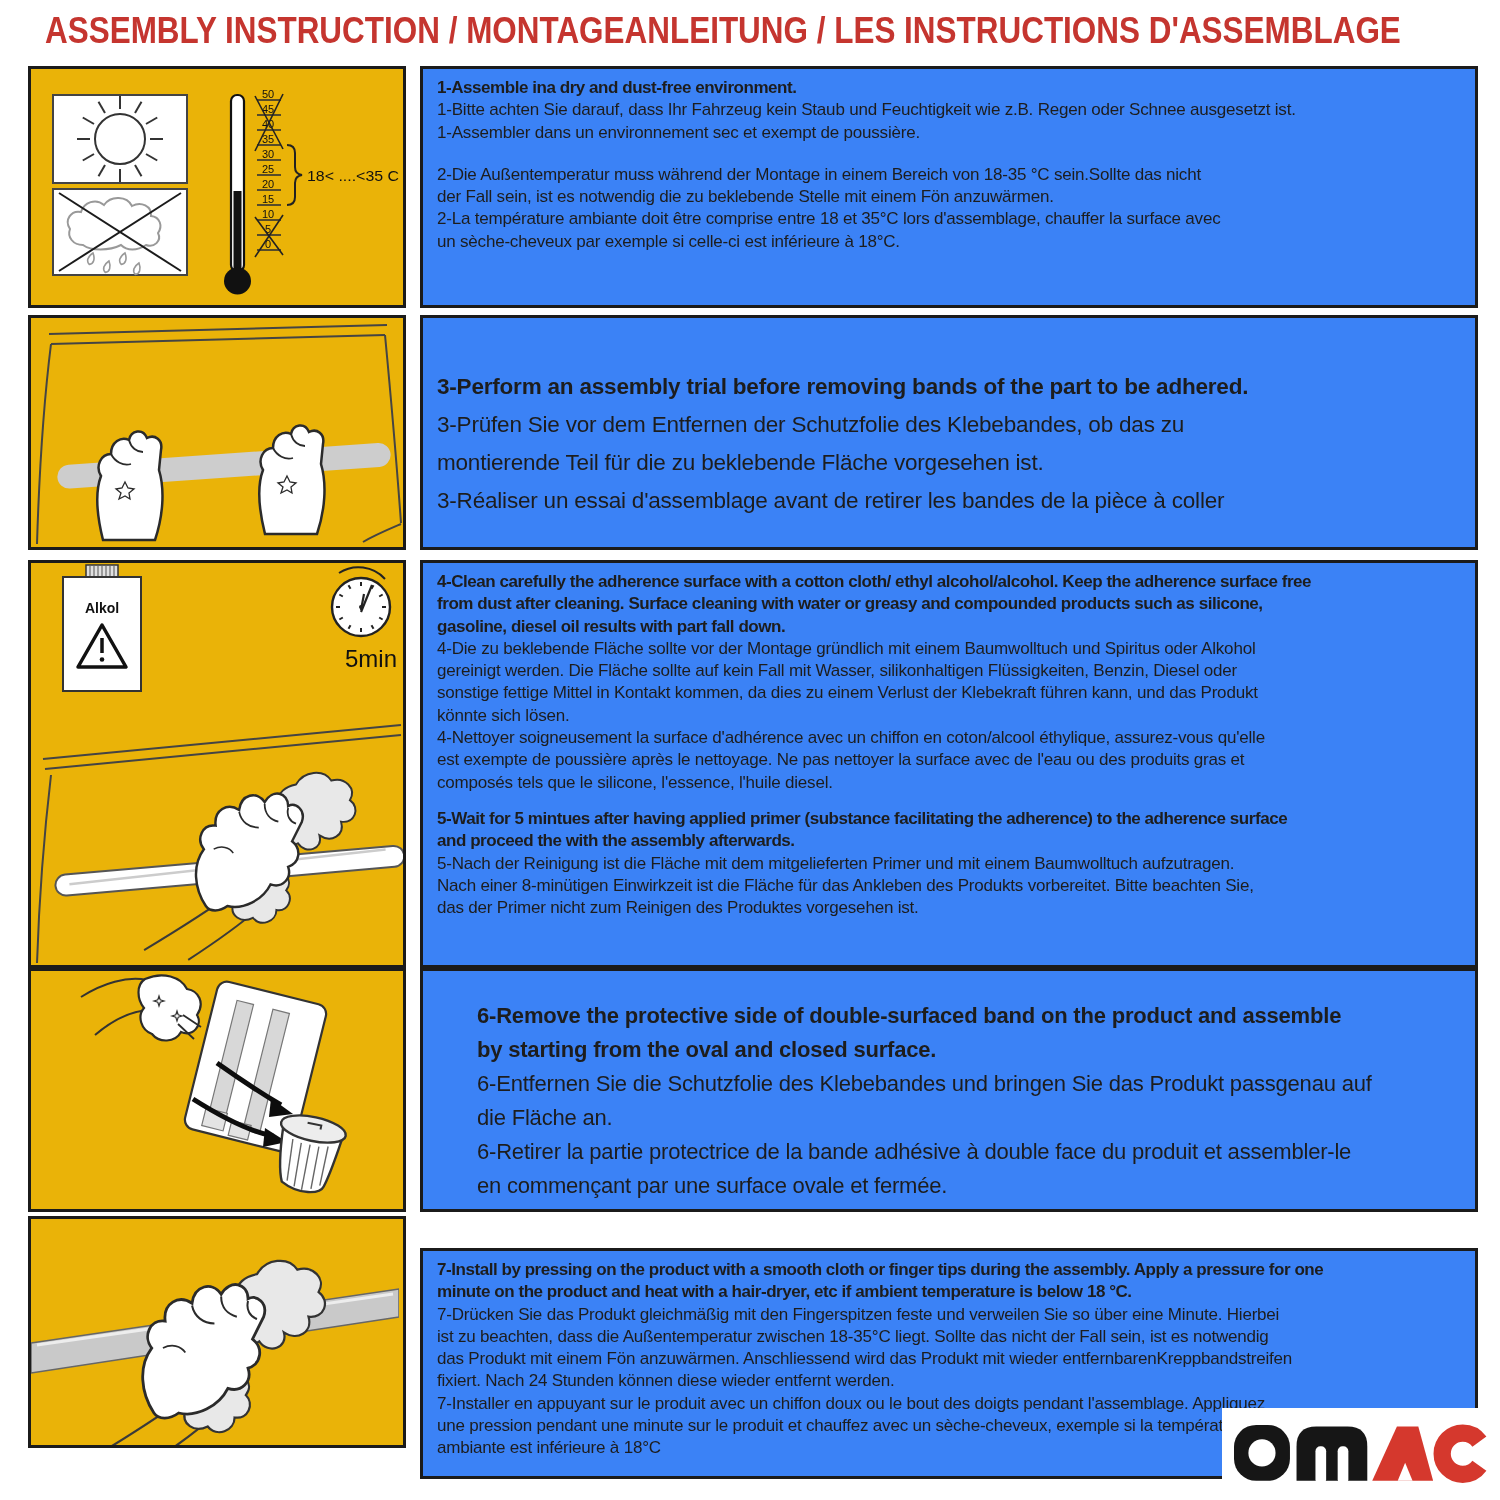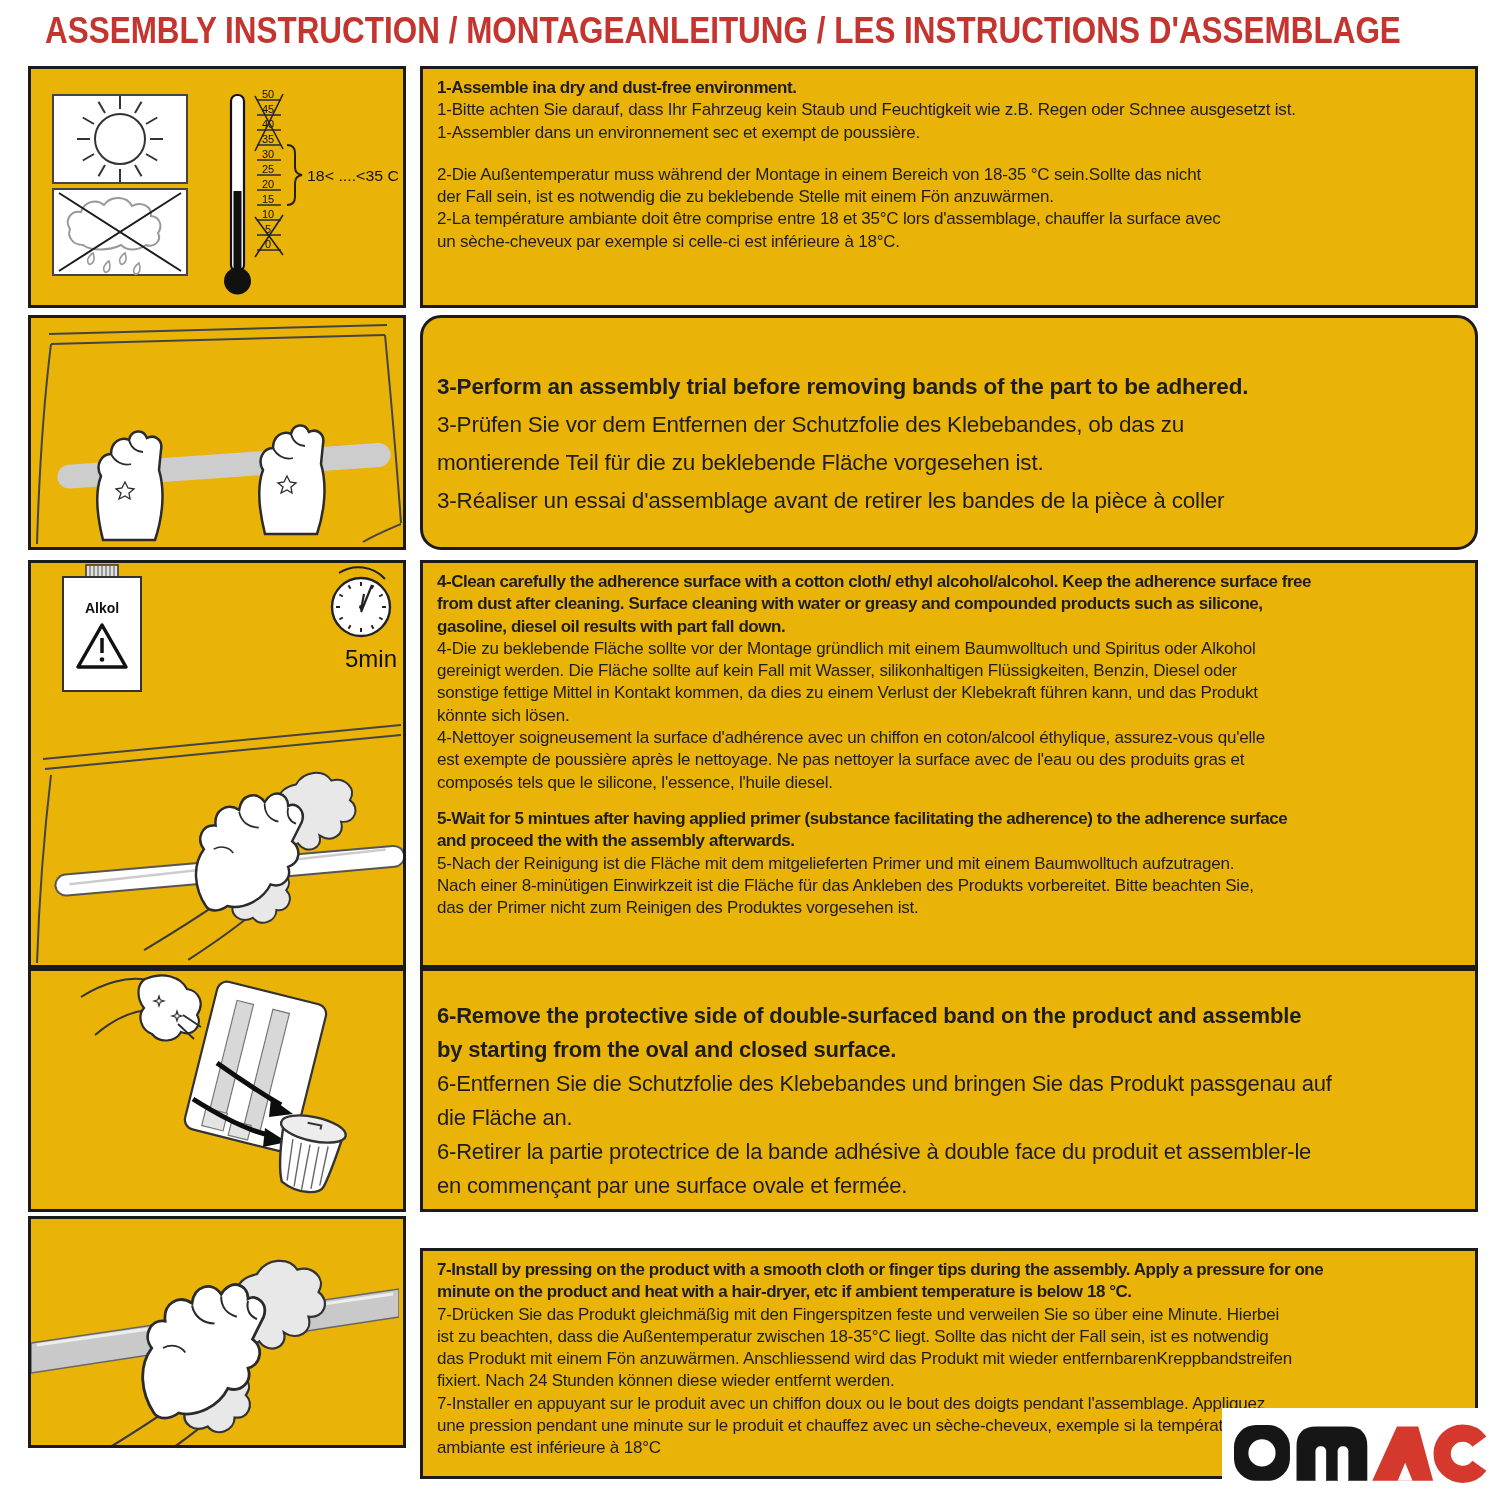"1-Assemble ina dry and dust-free" .txt { background: #eab308 -> #3b82f6 }
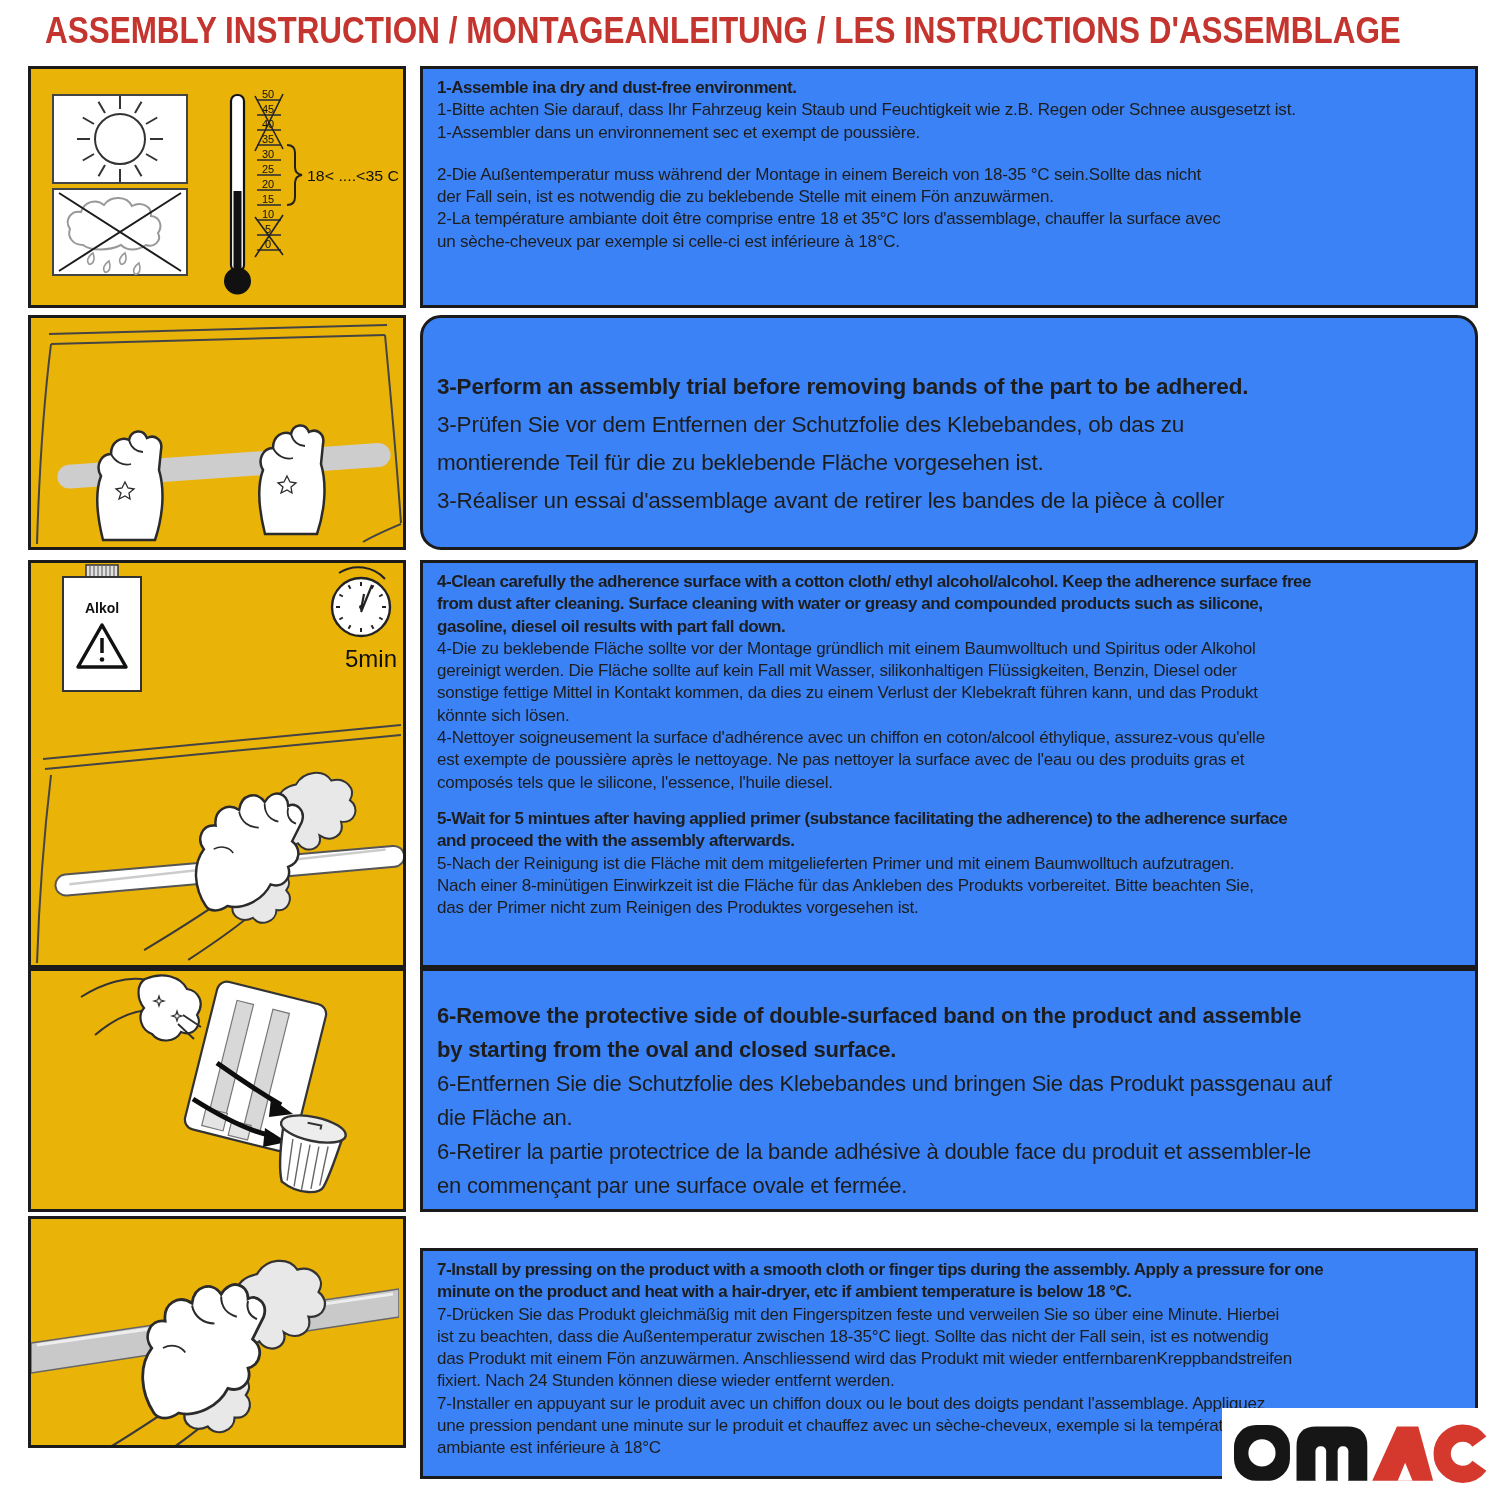"3-Perform an assembly trial before" #tx2 { border-radius: 21px -> none }
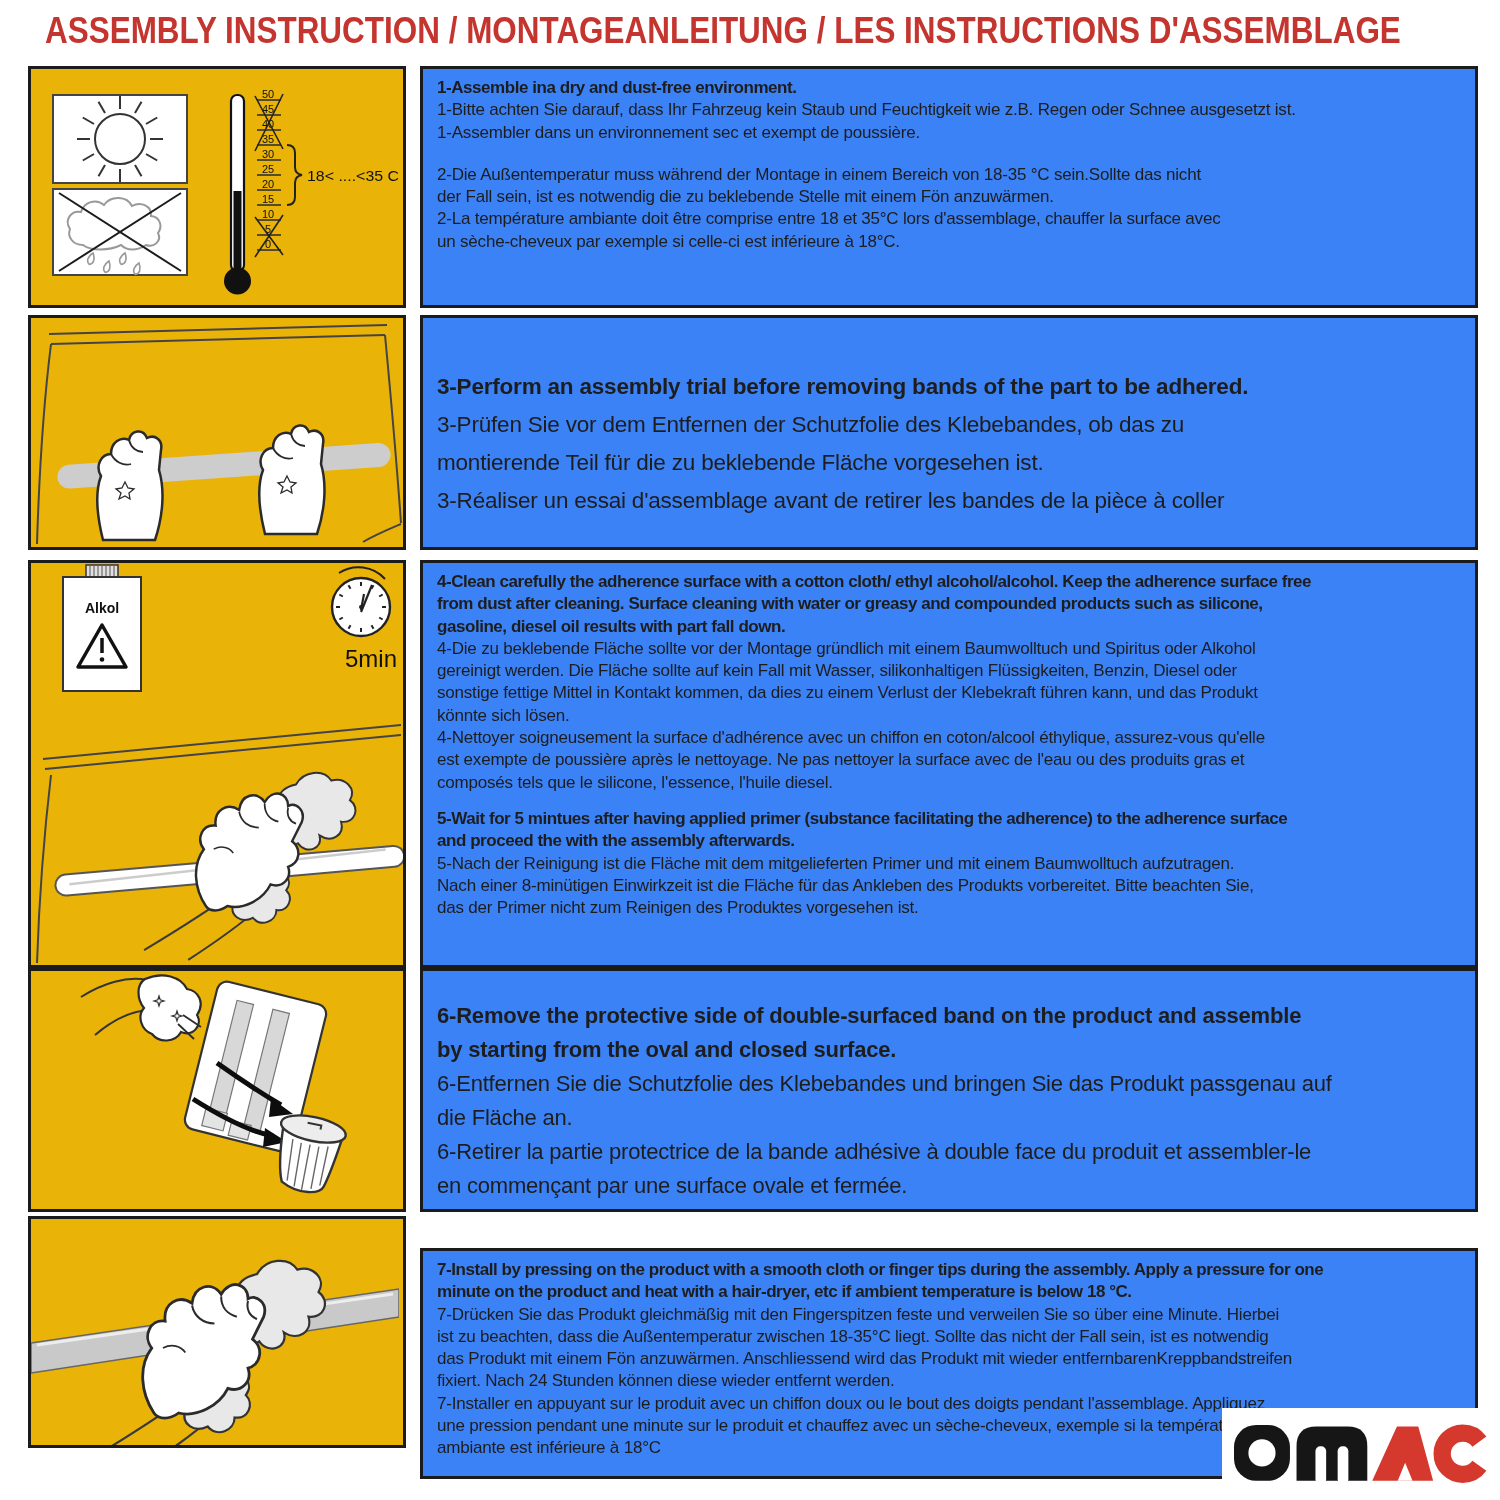"6-Remove the protective side of" .big4 .para { margin-left: none -> 40px }
